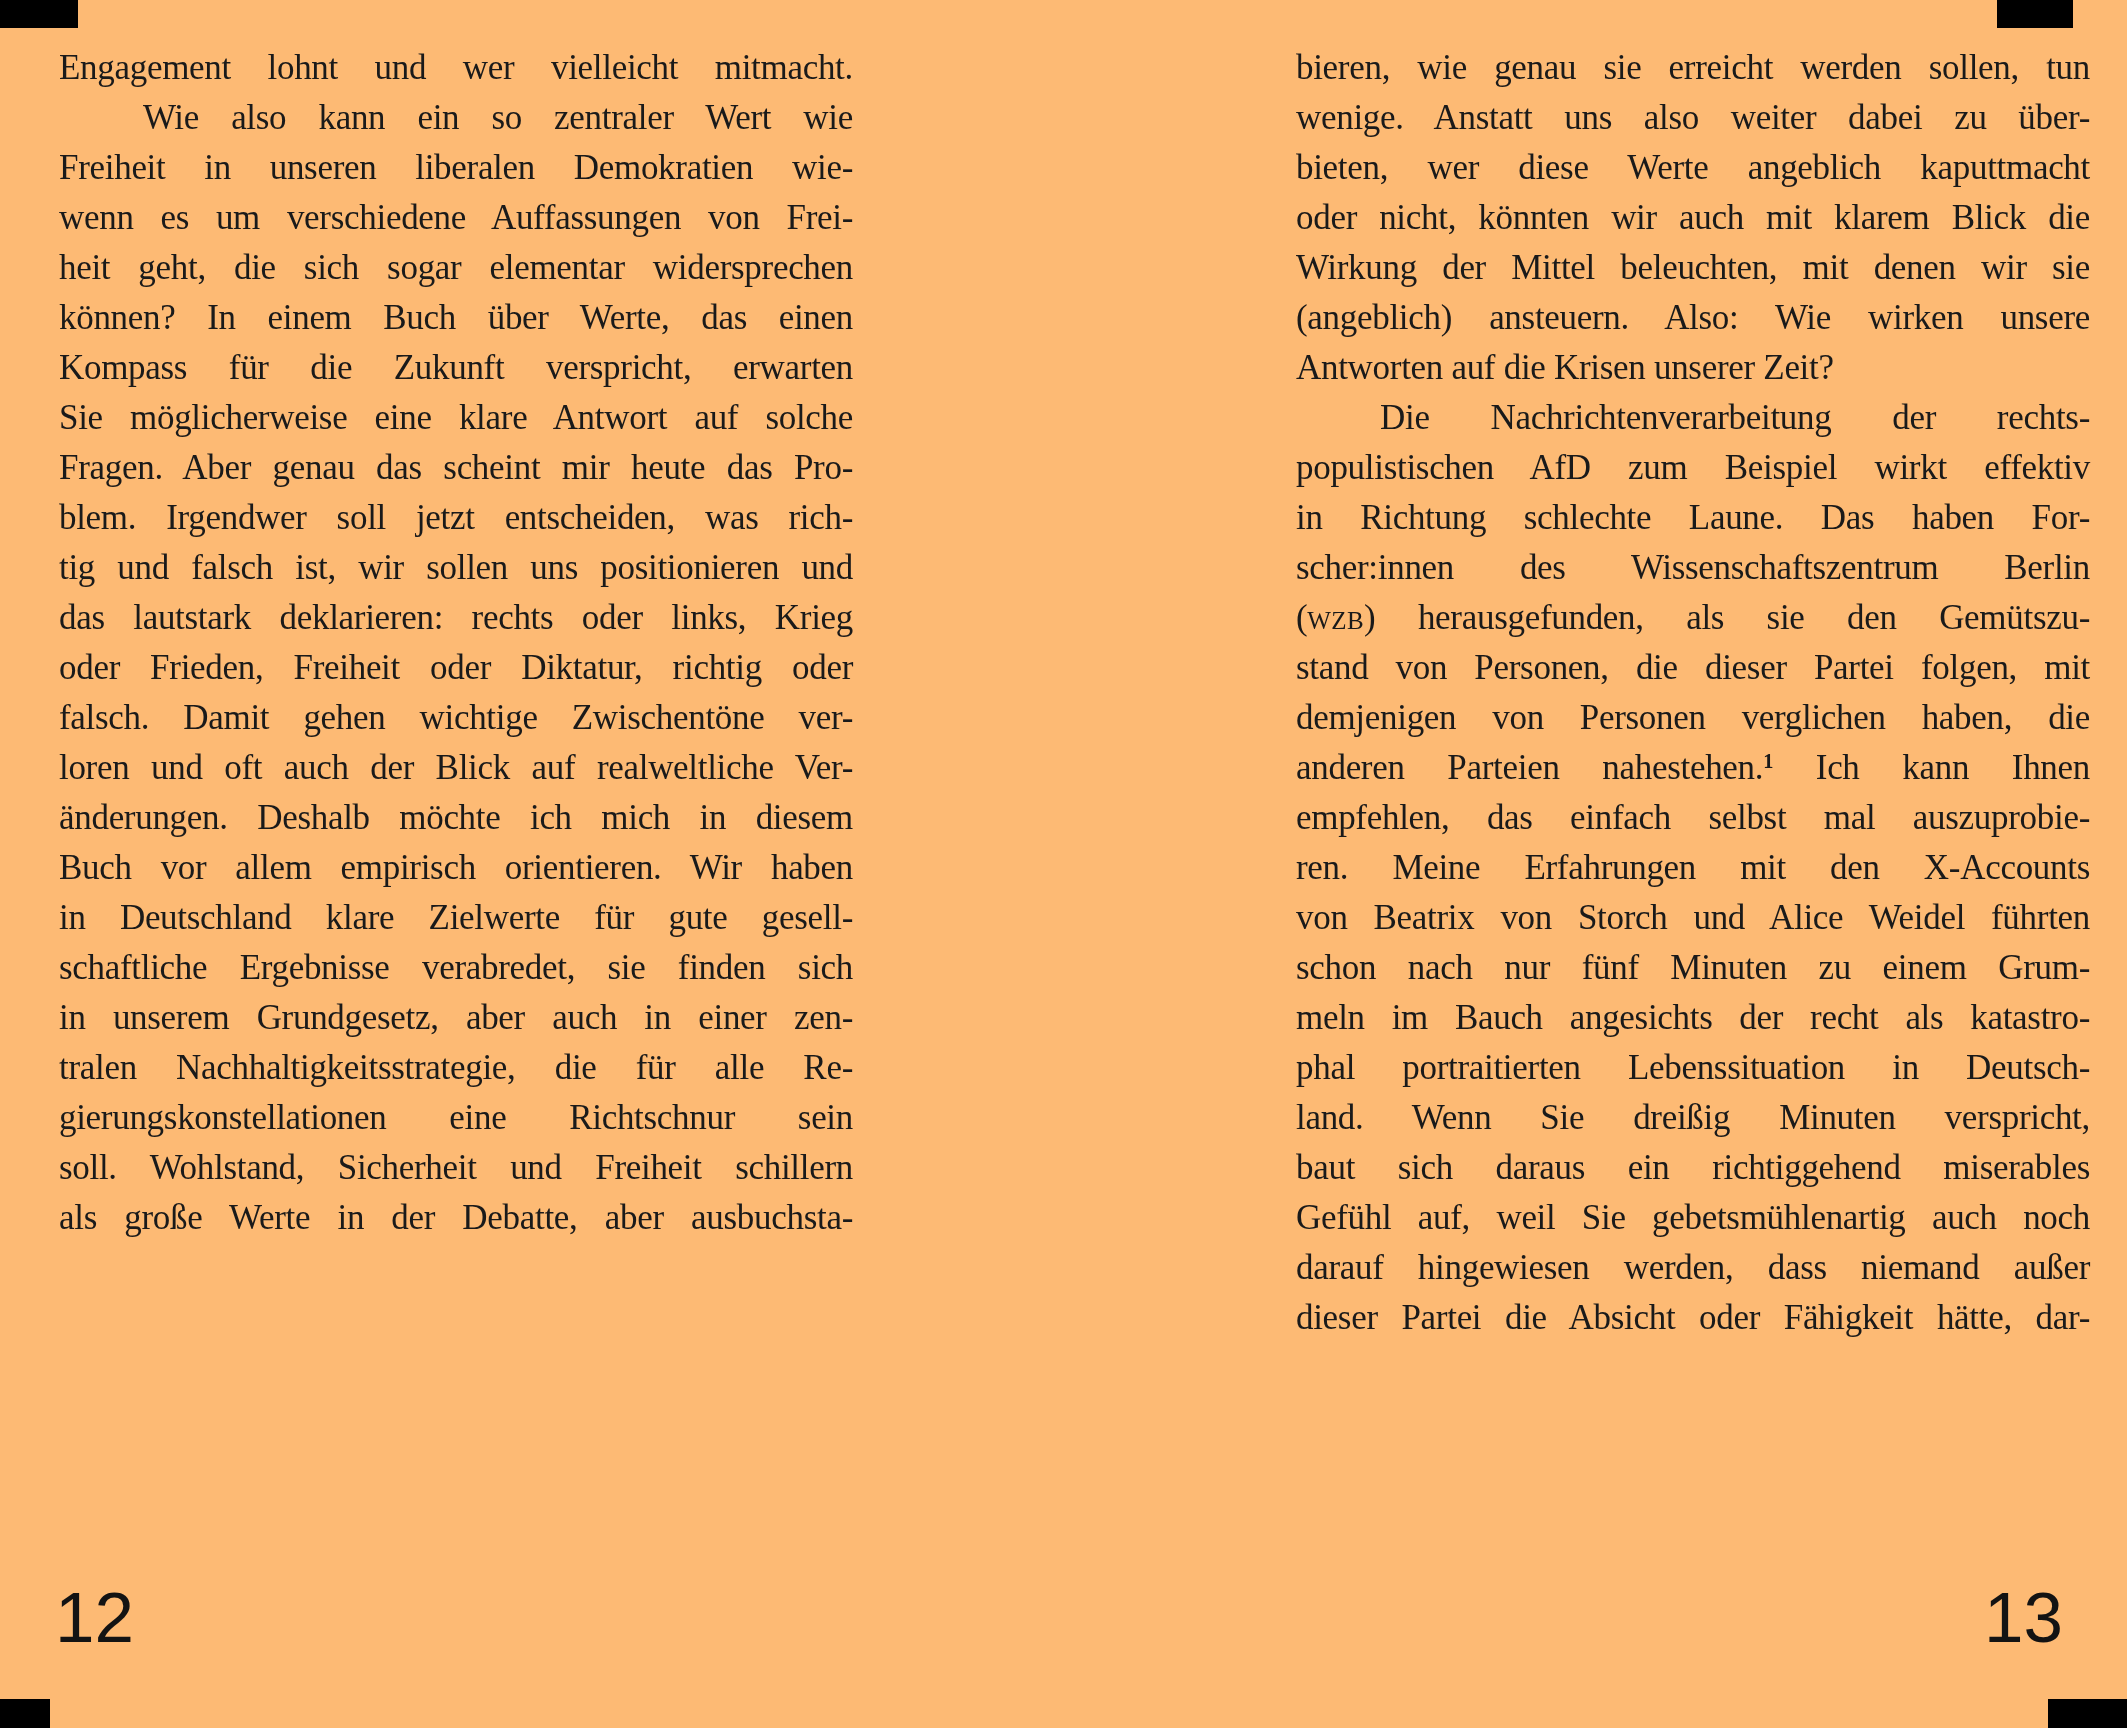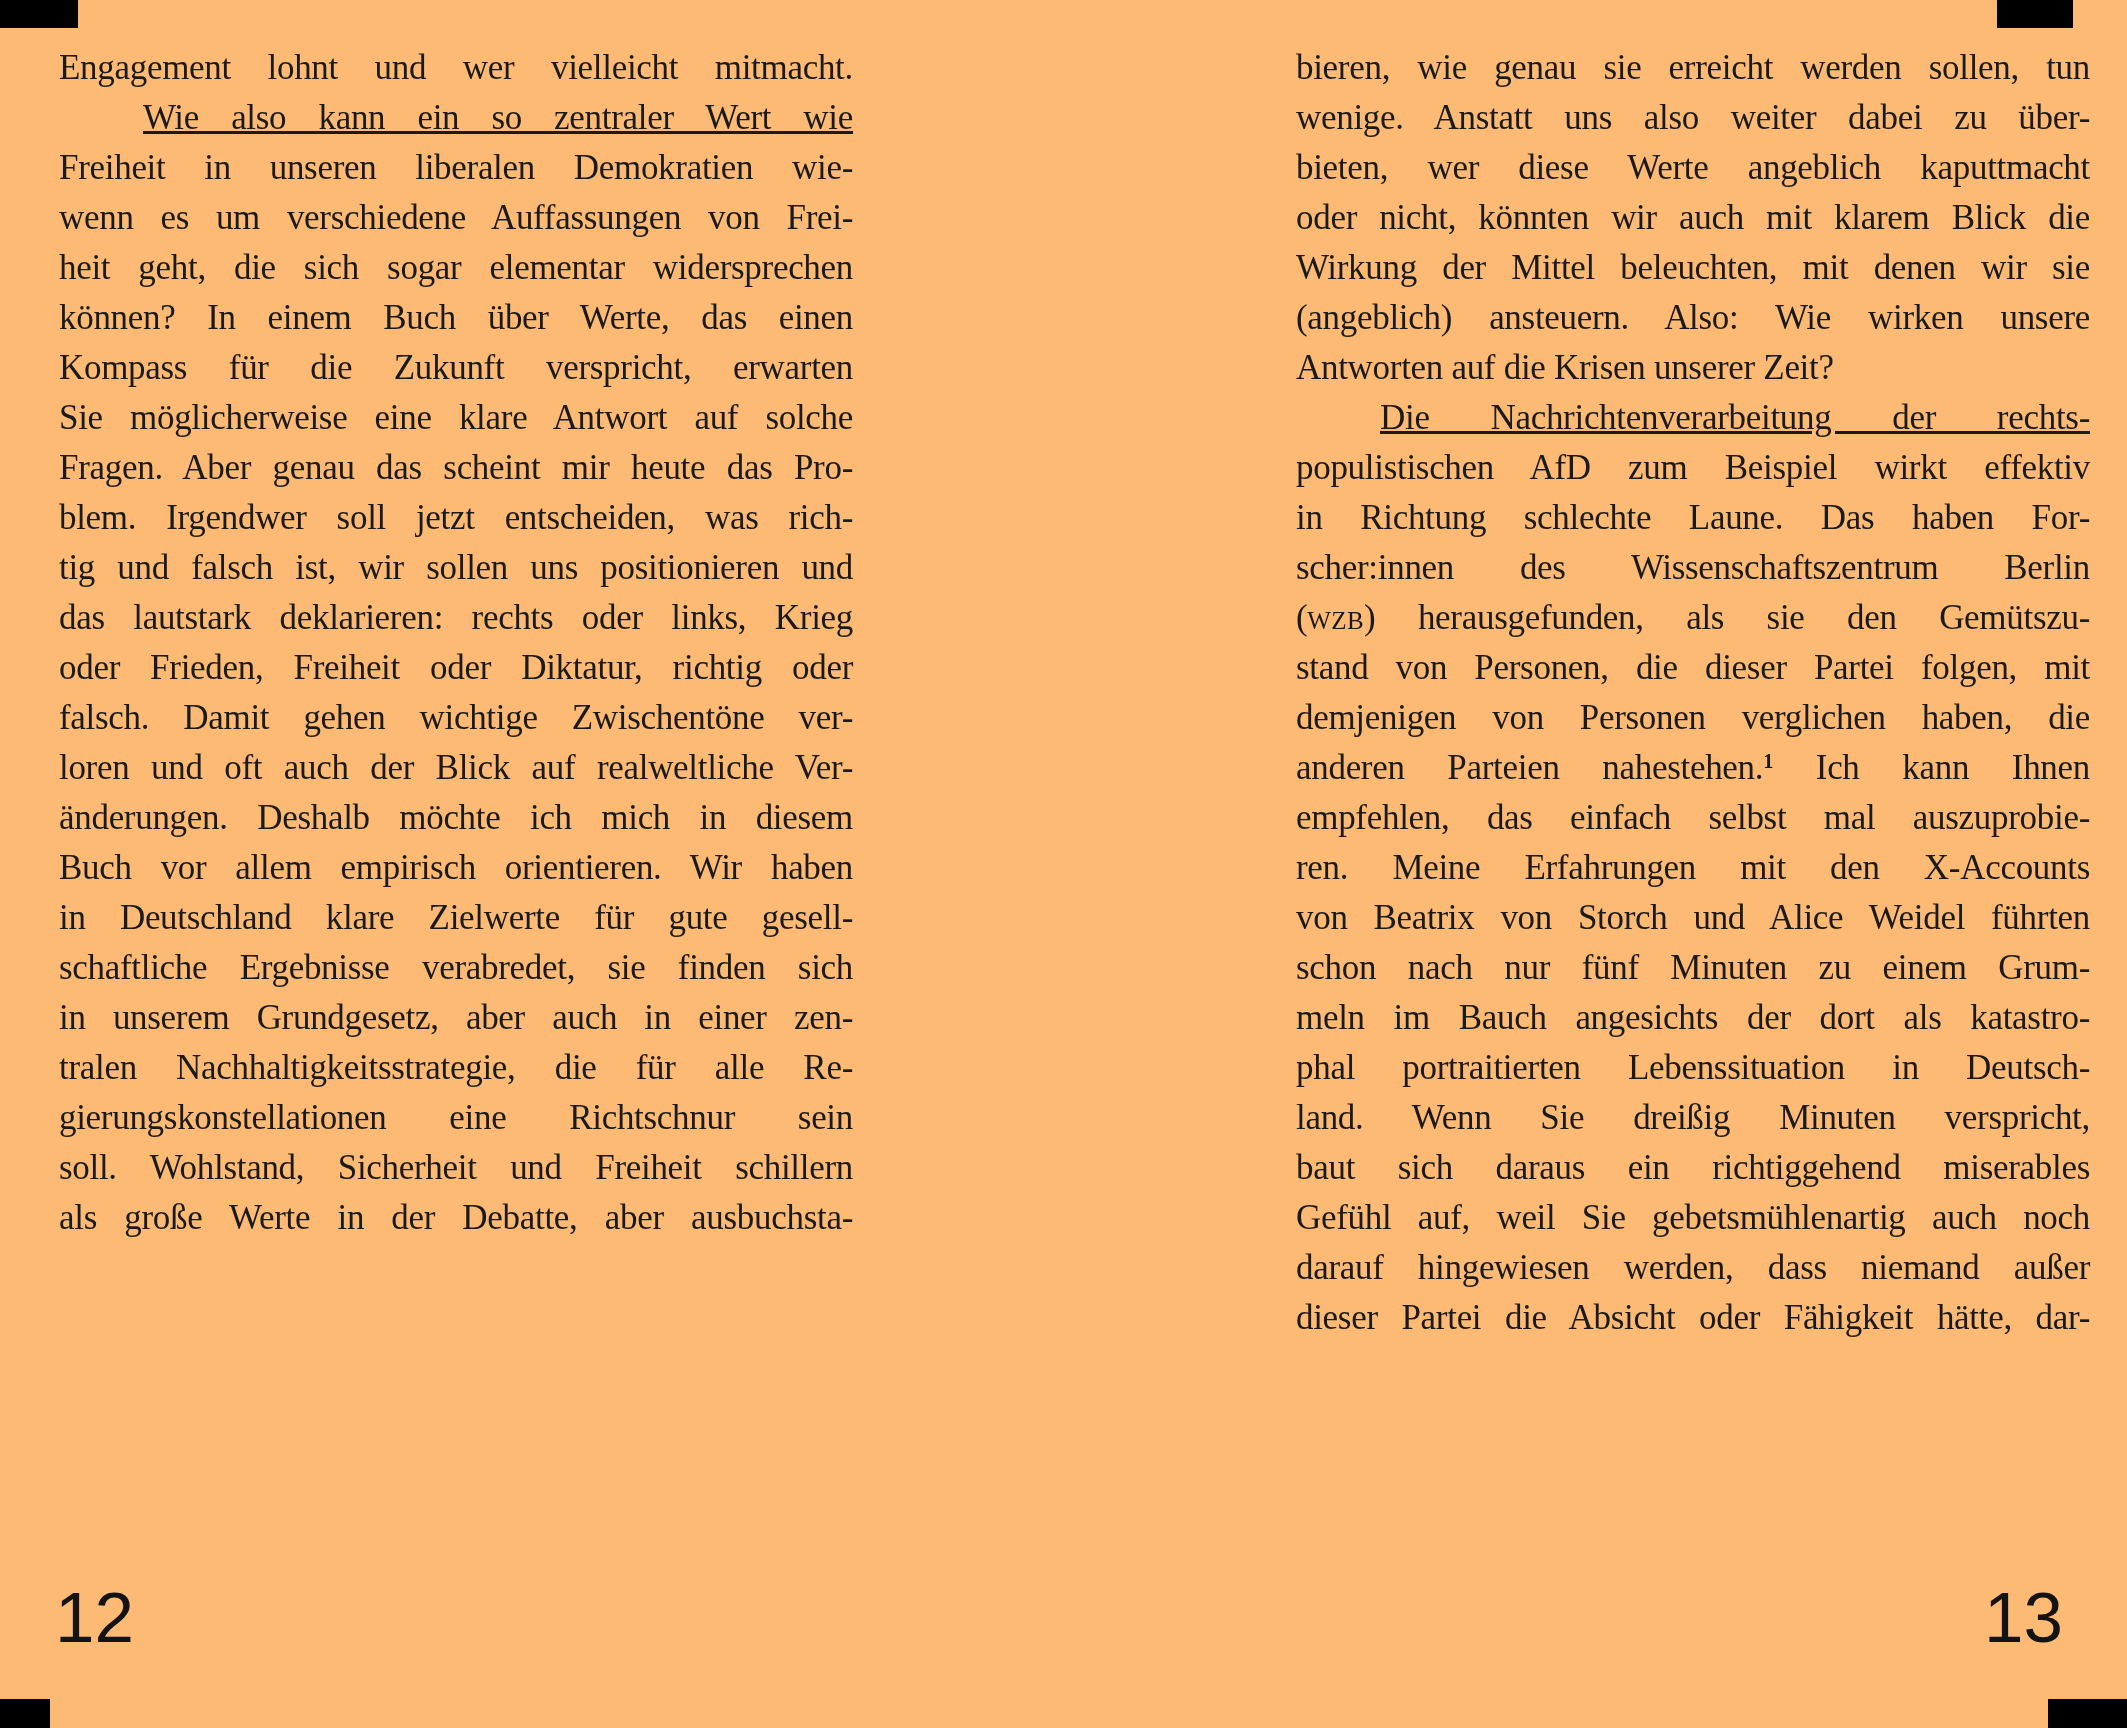"Wie also kann ein so" .ln.indent { text-decoration: underline -> none }
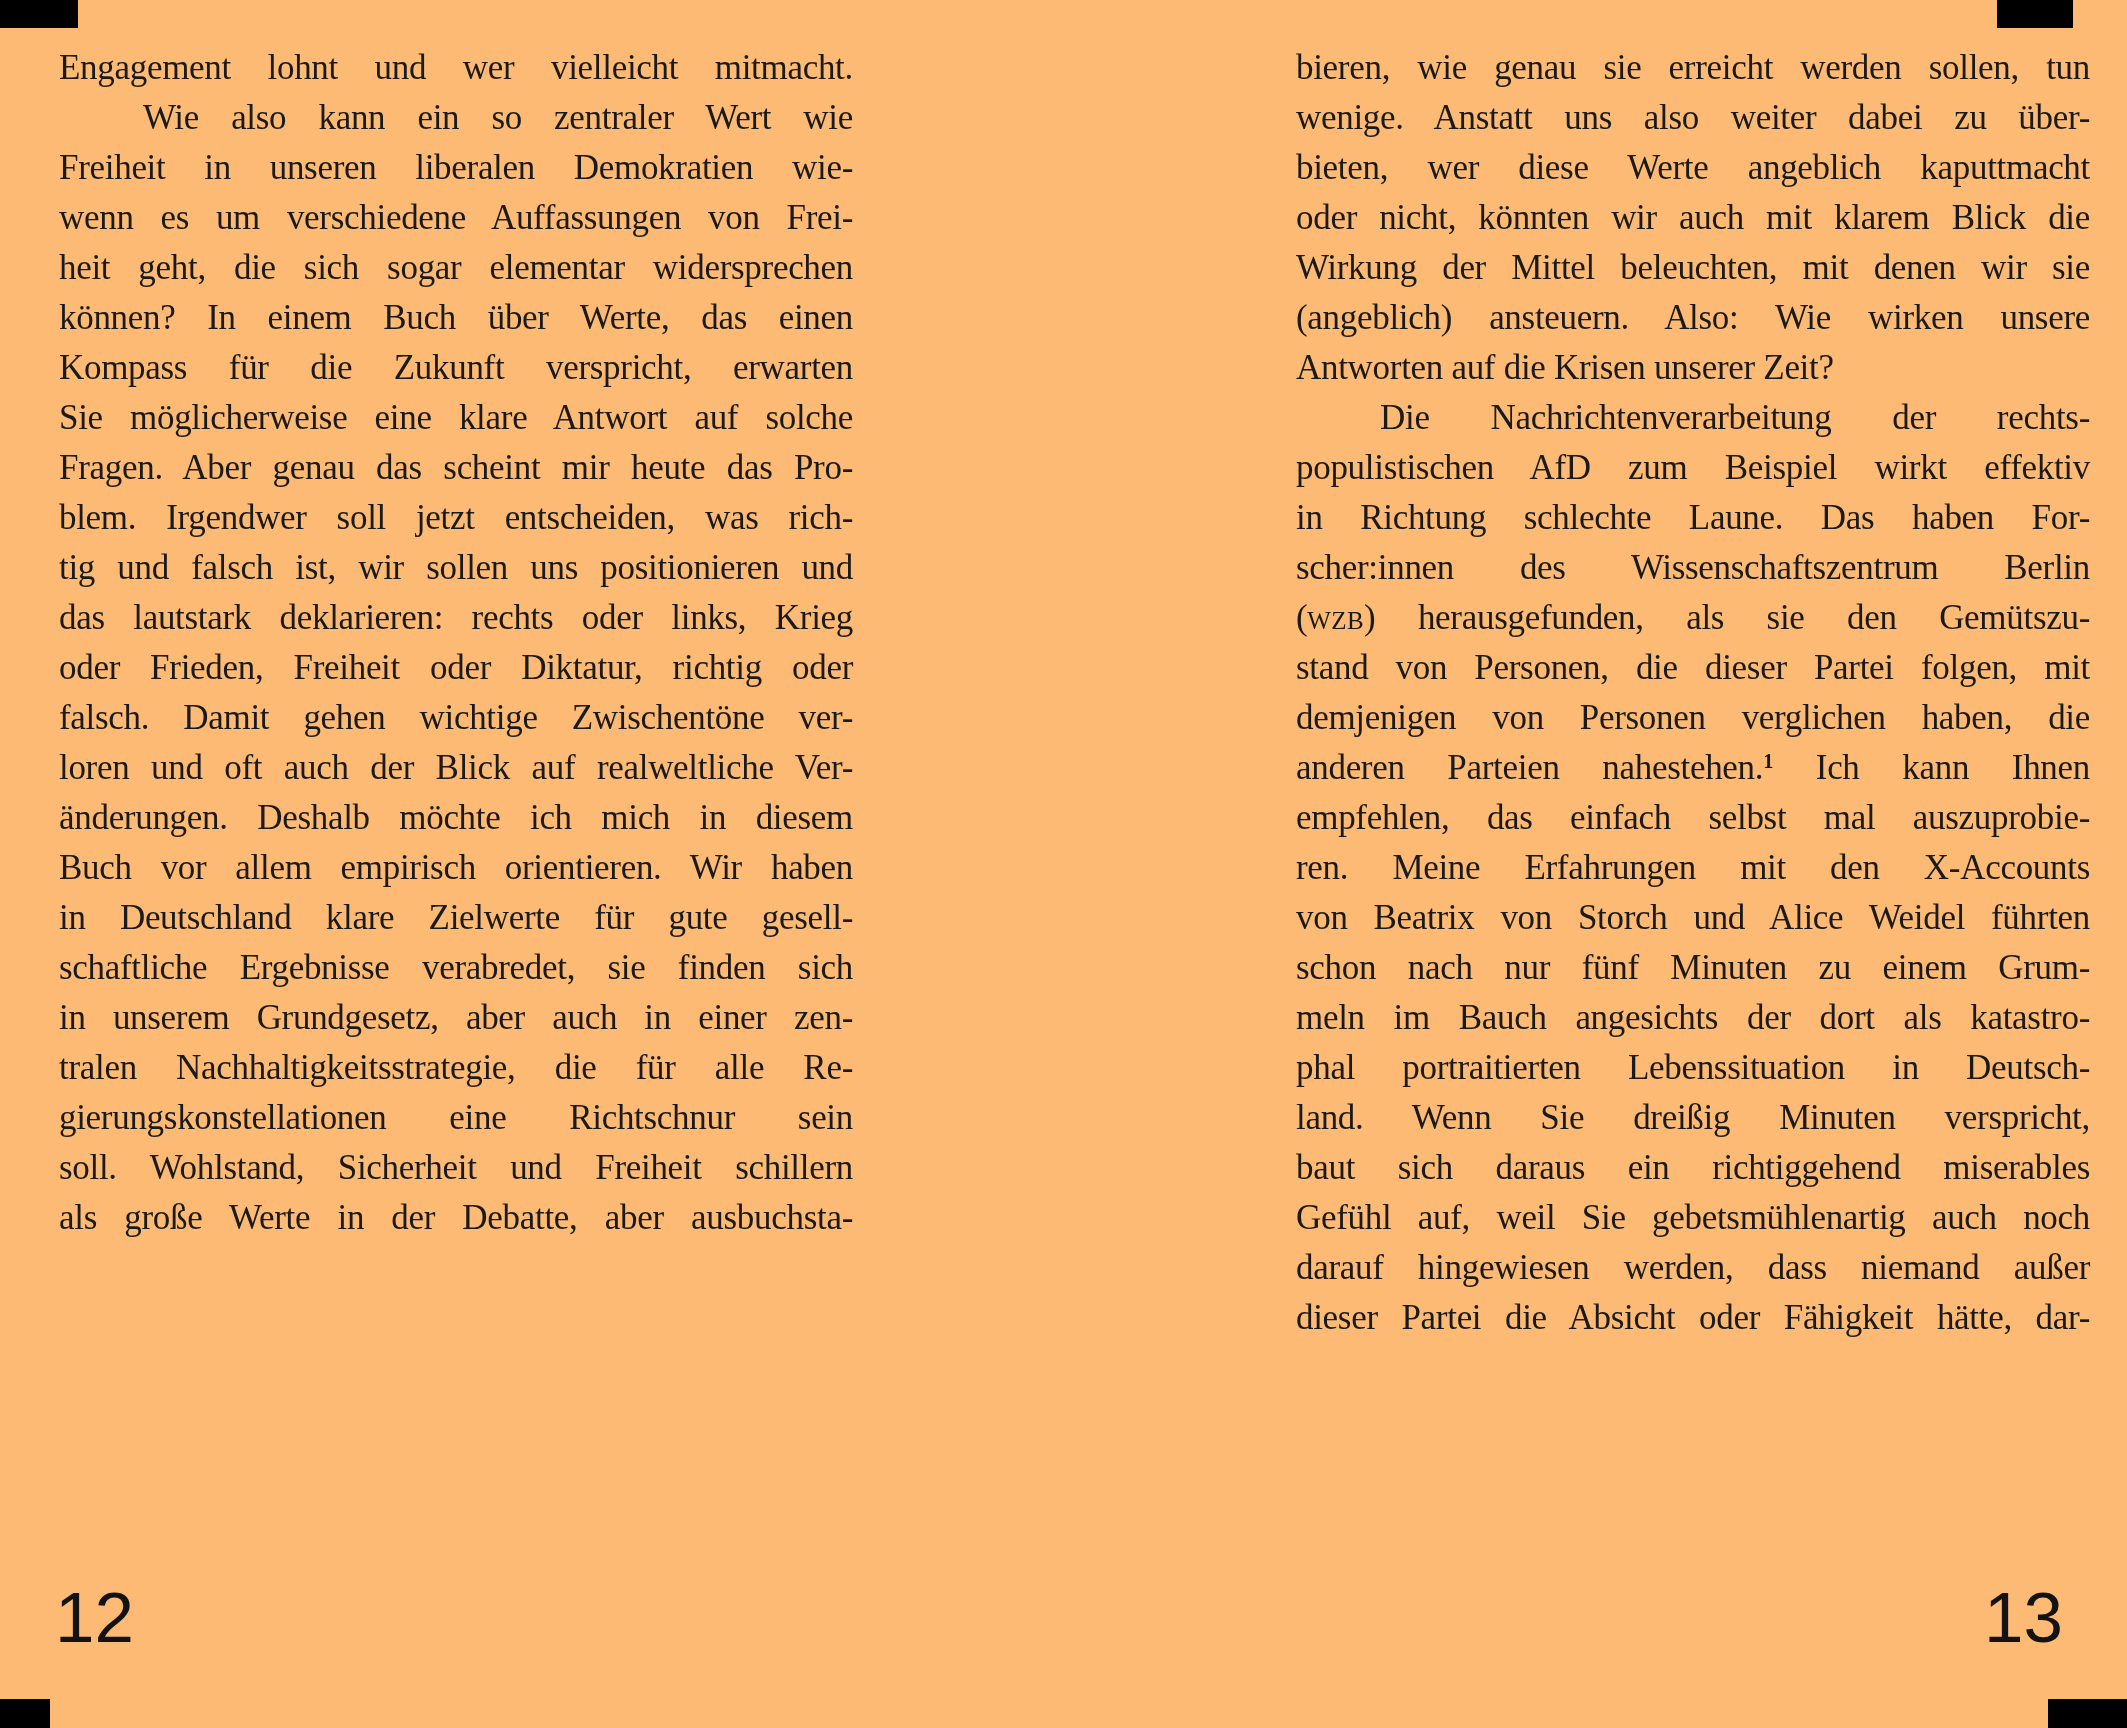"meln im Bauch angesichts der" div.ln { text: dort -> recht }
